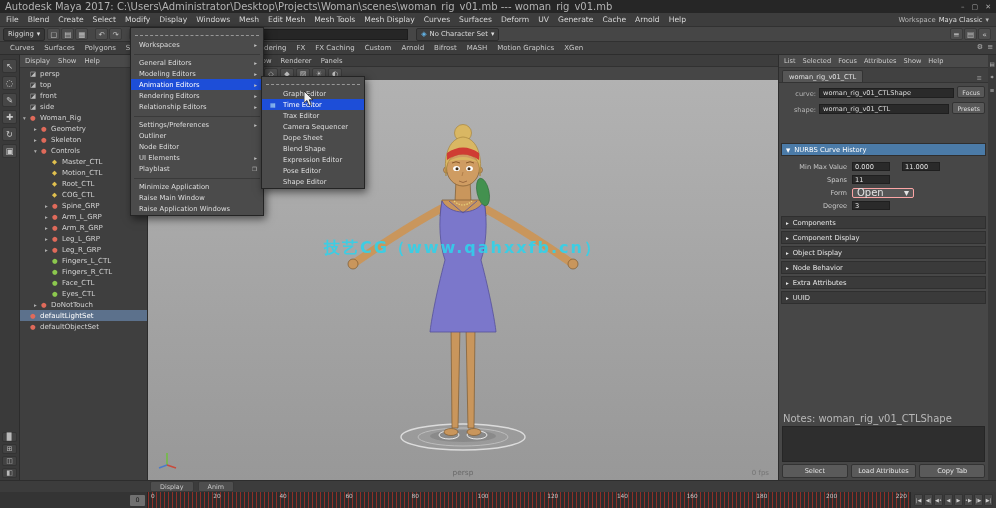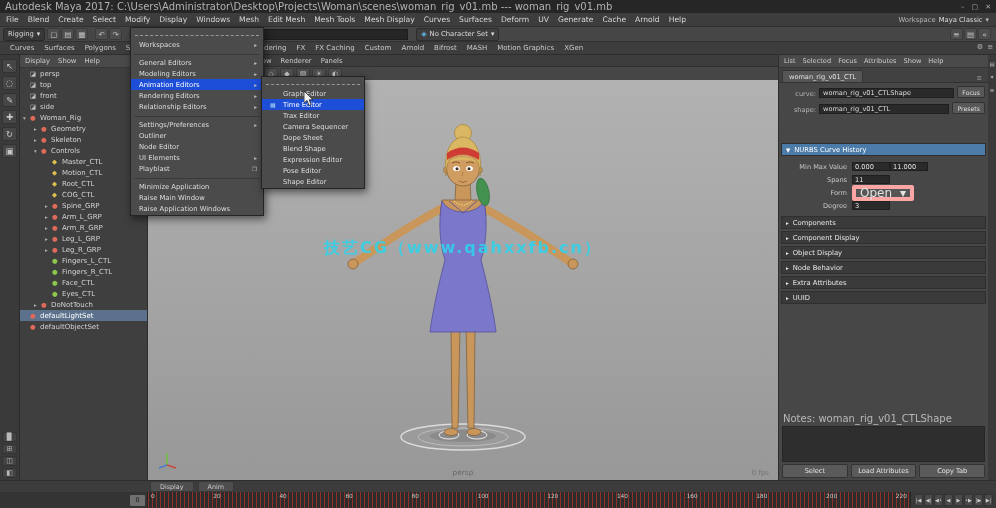"0.000" .ae-input { margin-right: 0 -> 12px }
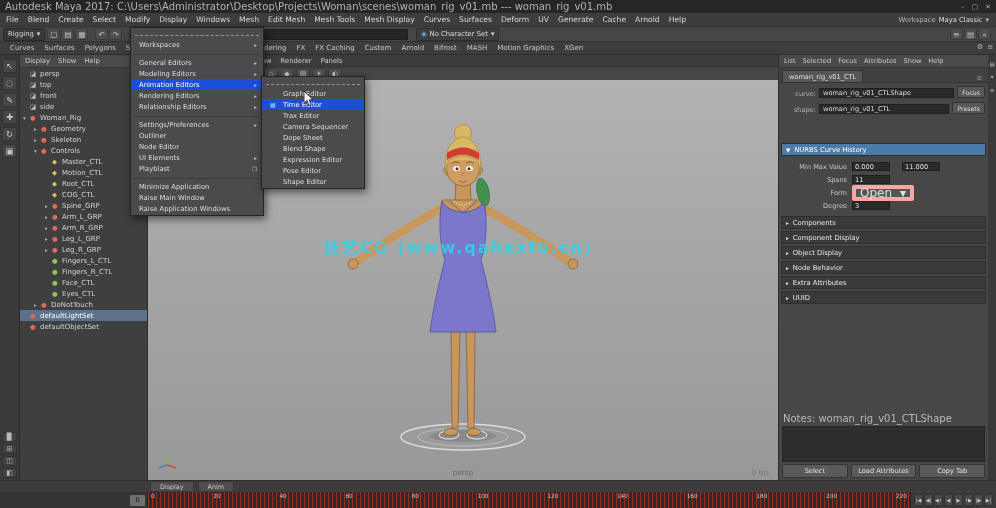"Open" .ae-dd { border: 4px solid #fca5a5 -> 1px solid #fca5a5; font-size: 12px -> 10px }
